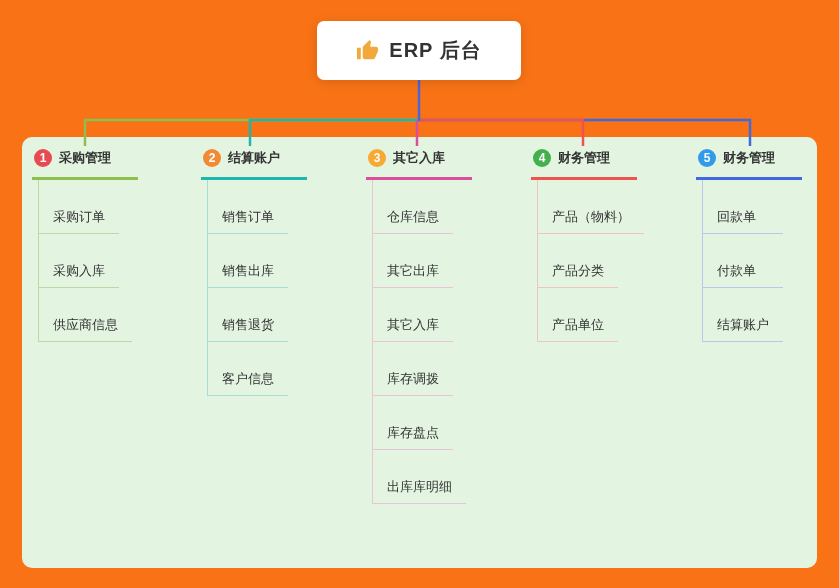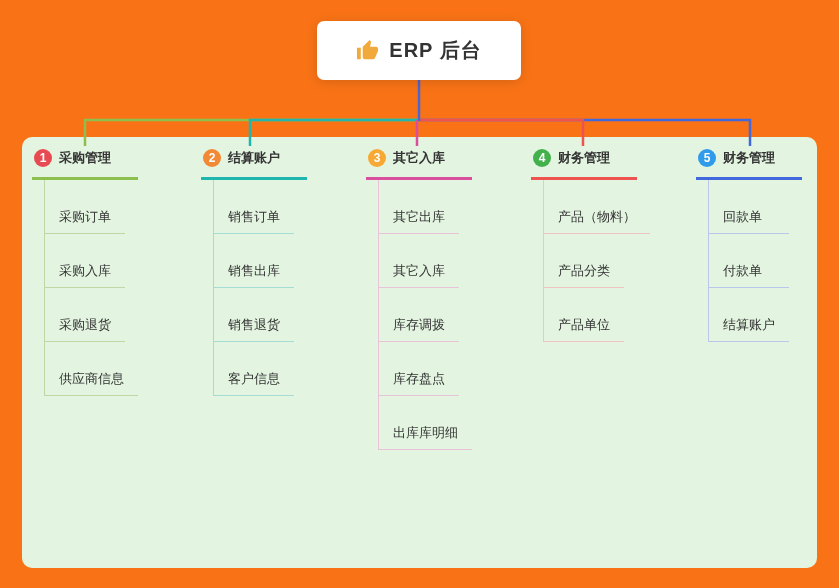"采购订单" .children { margin-left: 12px -> 6px }
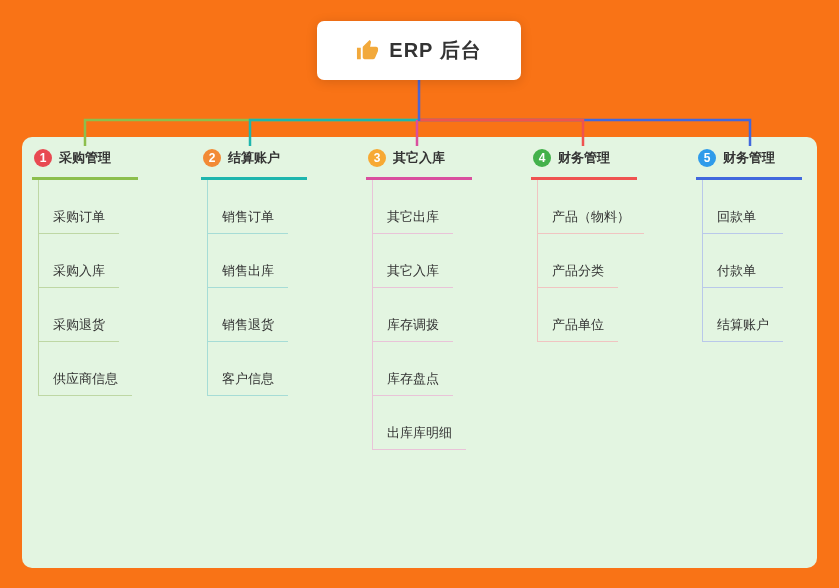"仓库信息" div.node { html: none -> <div>仓库信息</div> }
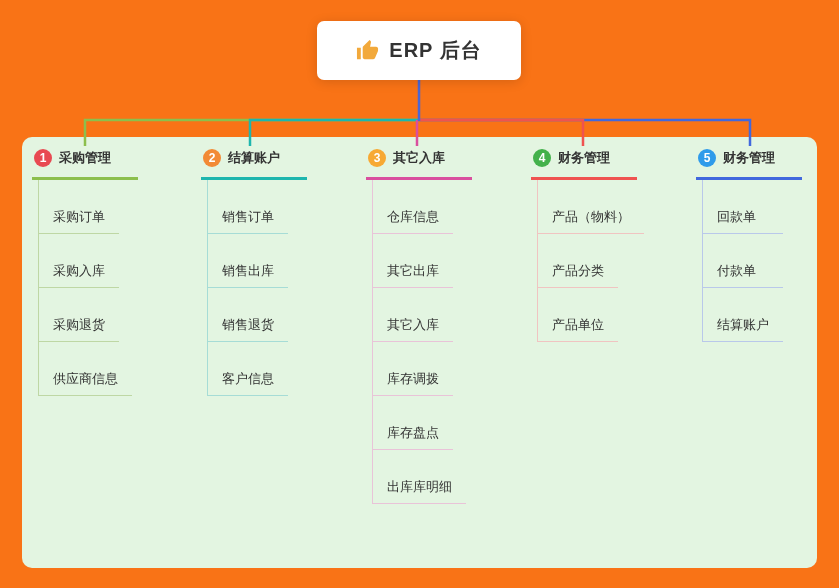"采购退货" div.node { html: <div>采购退货</div> -> none }
